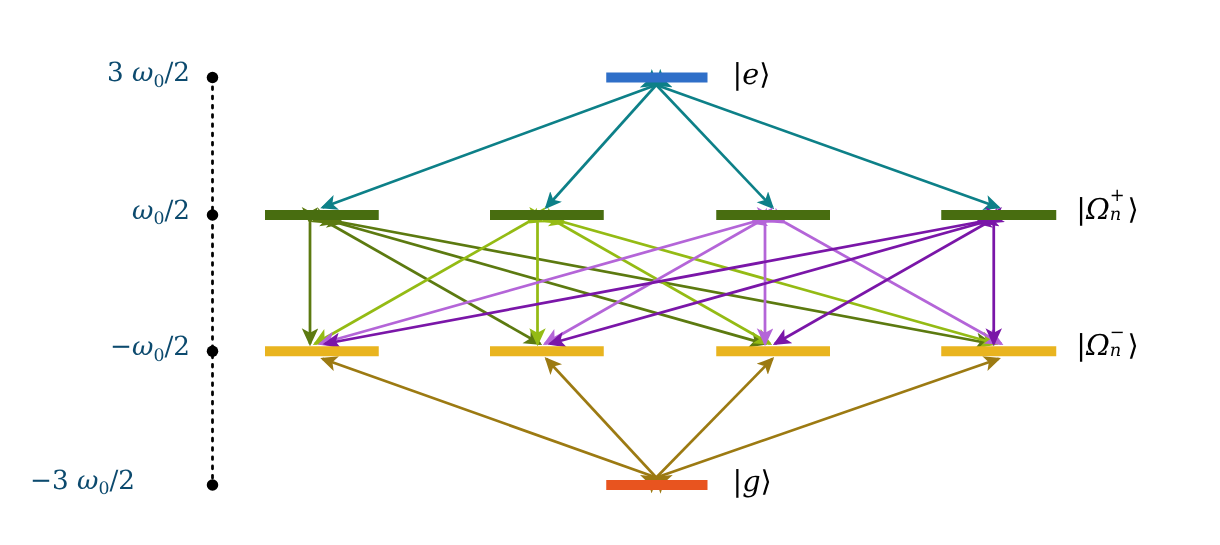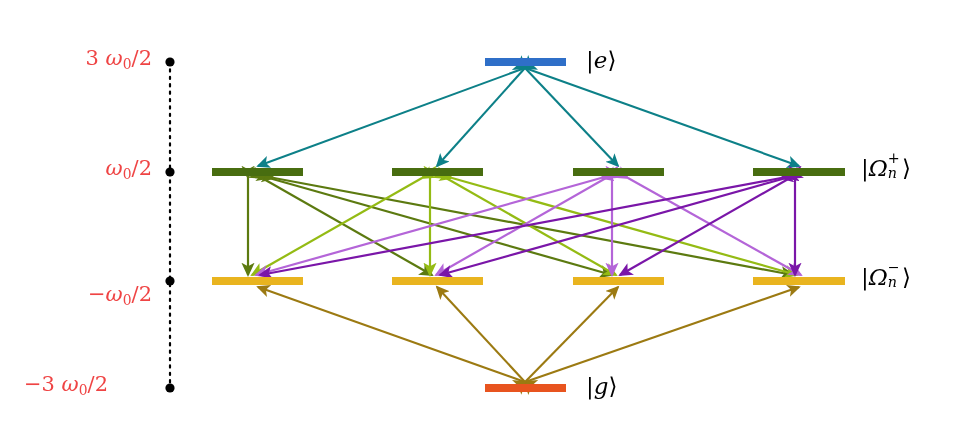"3 ω0/2" .axis-label { color: #ef4444 -> #0c4a6e }
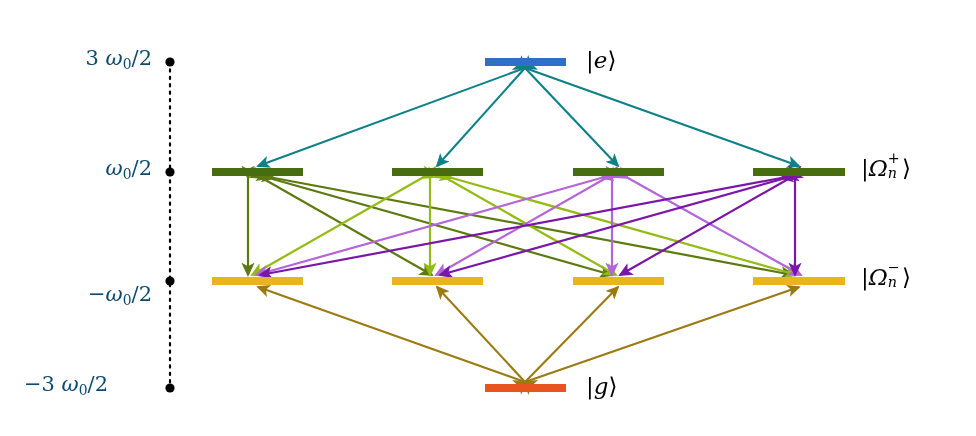"−ω0/2" div.axis-label { top: 284px -> 267px }
